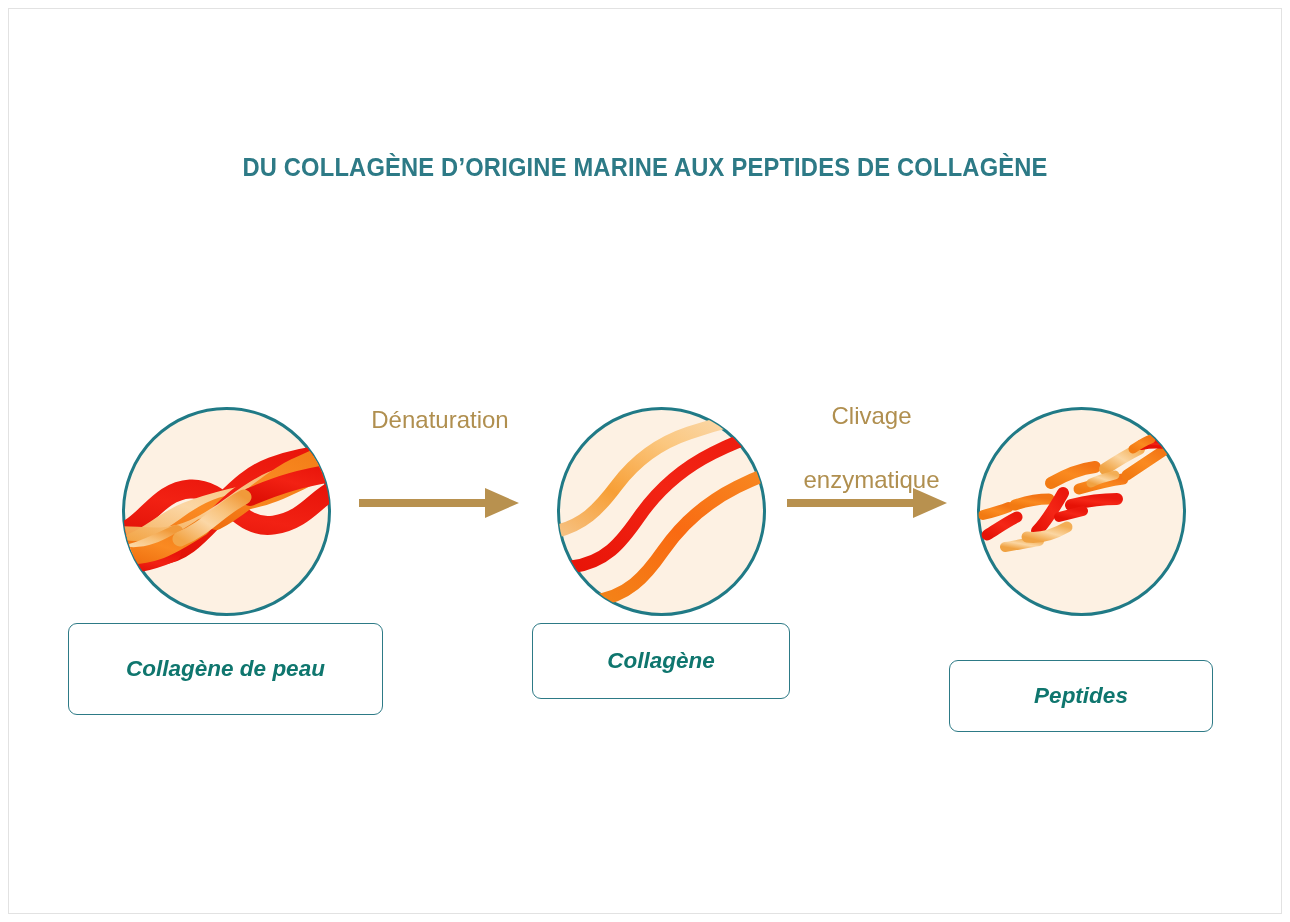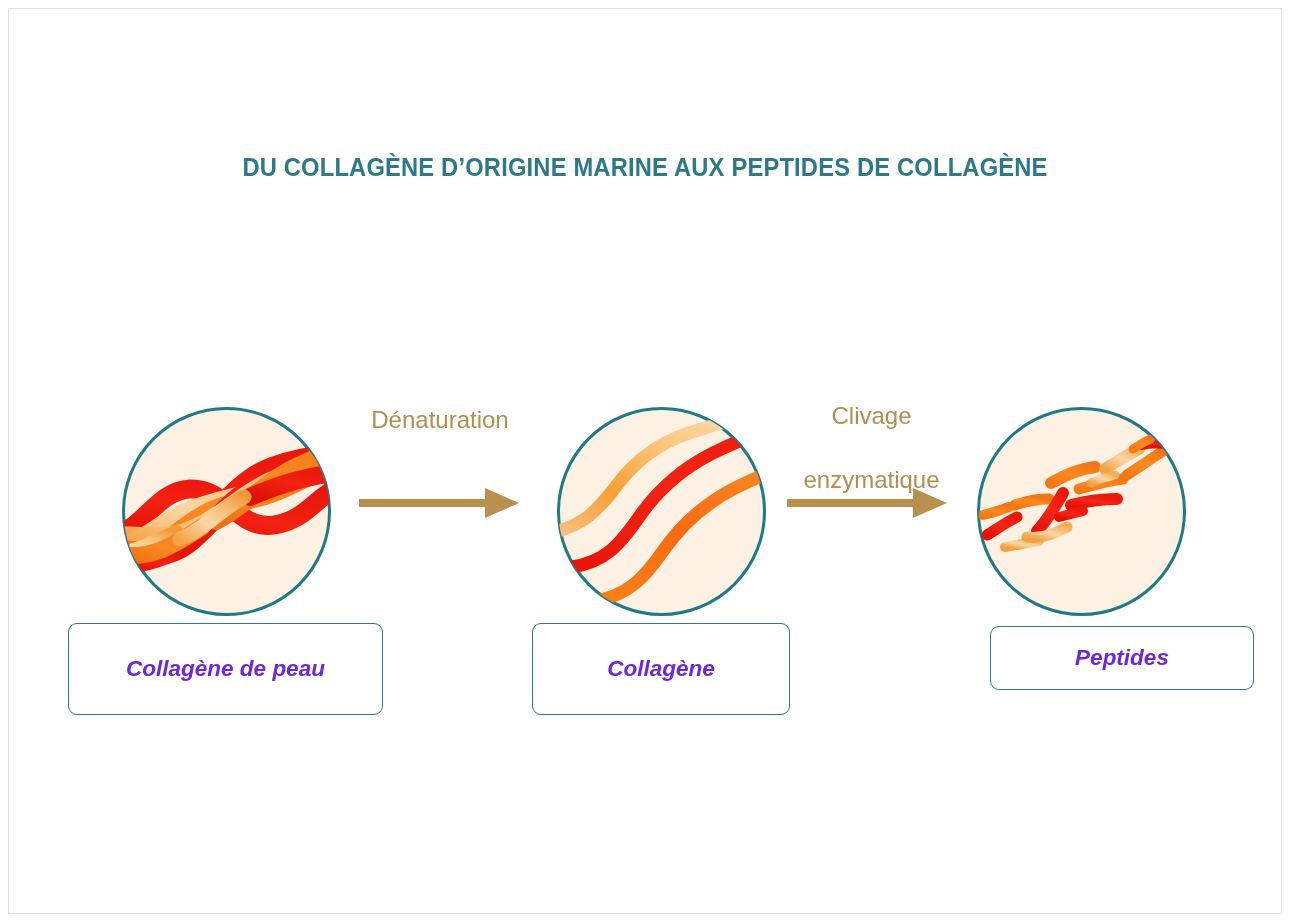"Collagène de peau" .caption-box { color: #6d28d9 -> #0f766e }
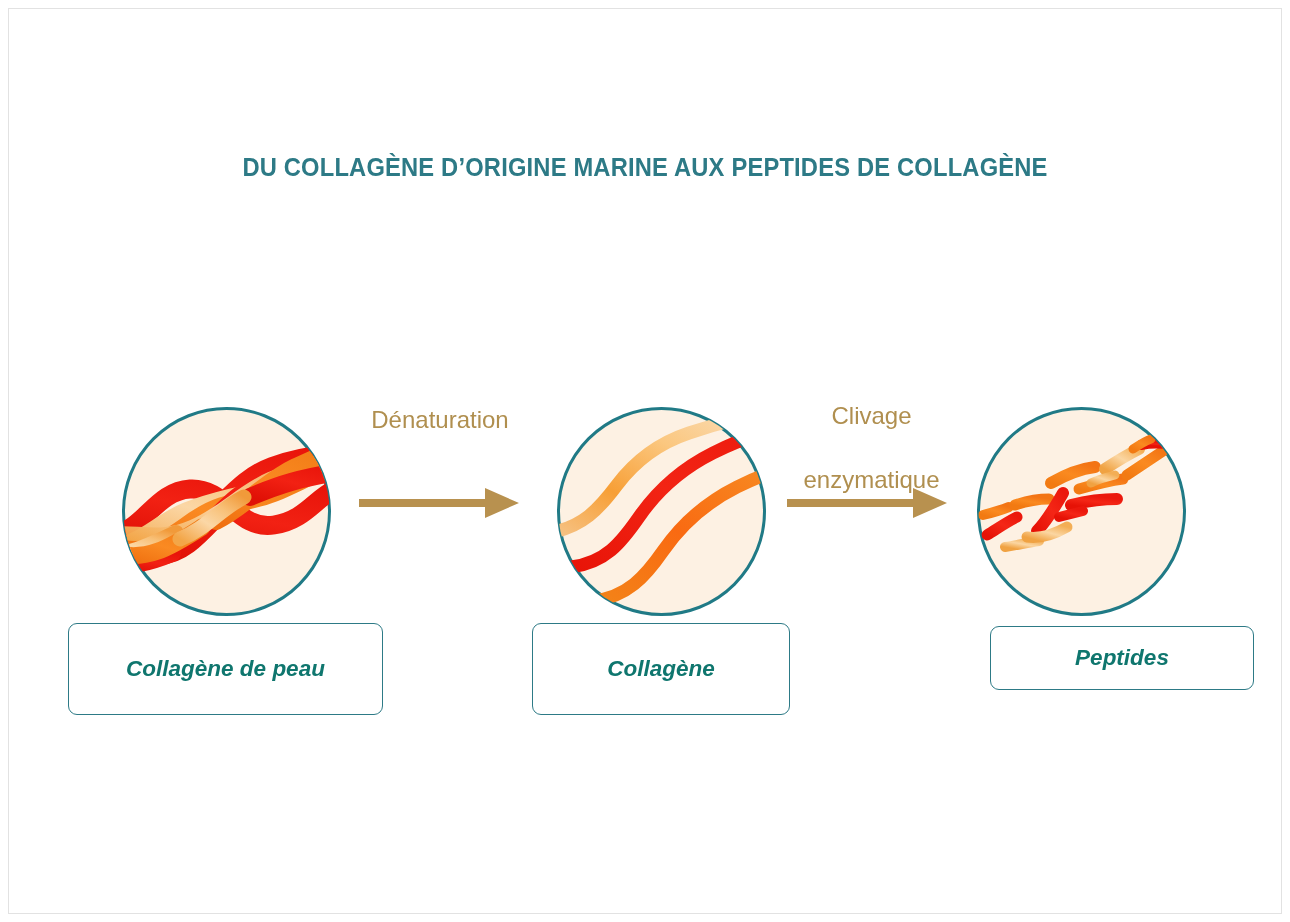"Collagène" #cap1 { height: 92px -> 76px }
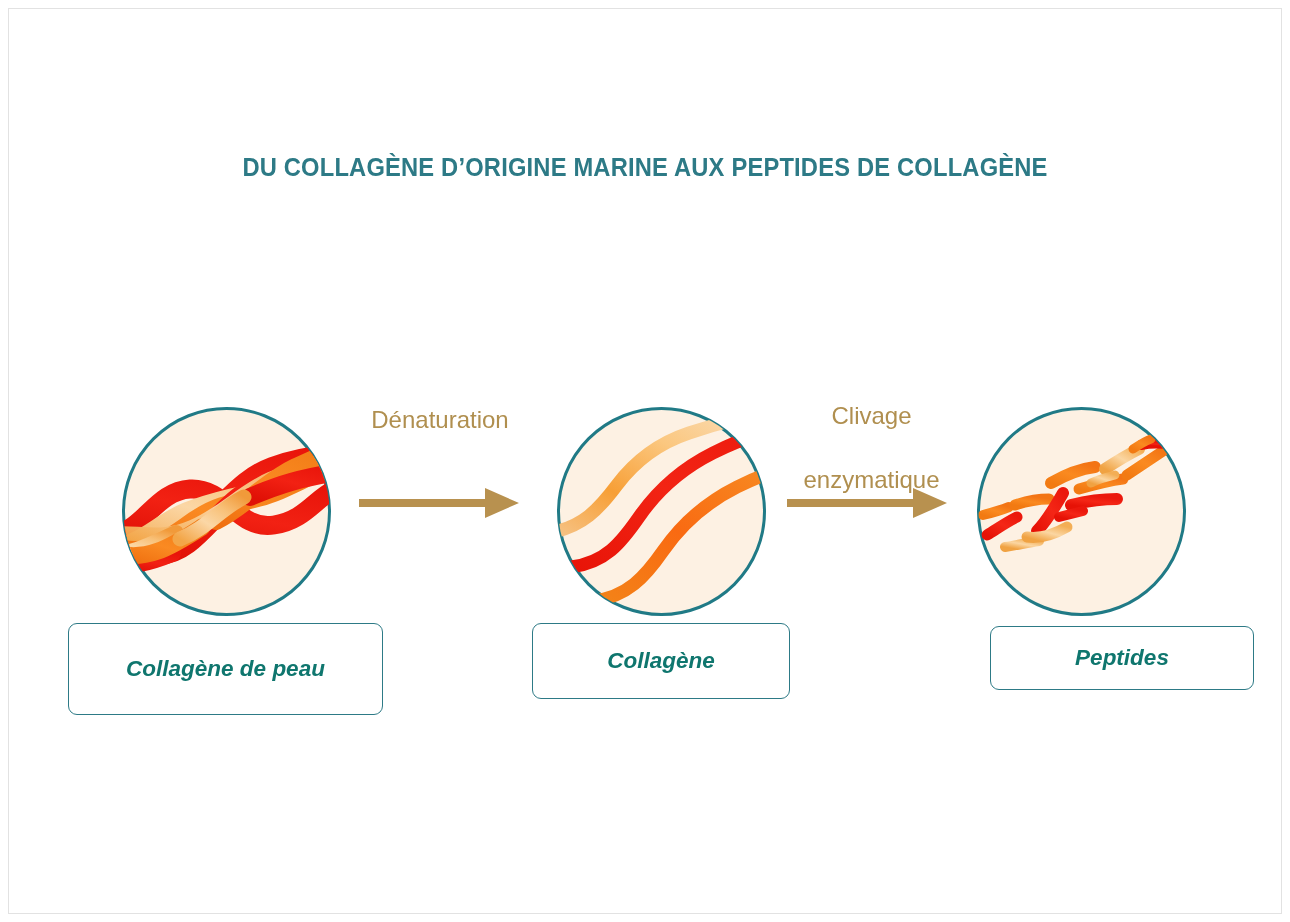"Peptides" #cap2 { height: 64px -> 72px; margin-left: 41px -> none; top: 626px -> 660px }
